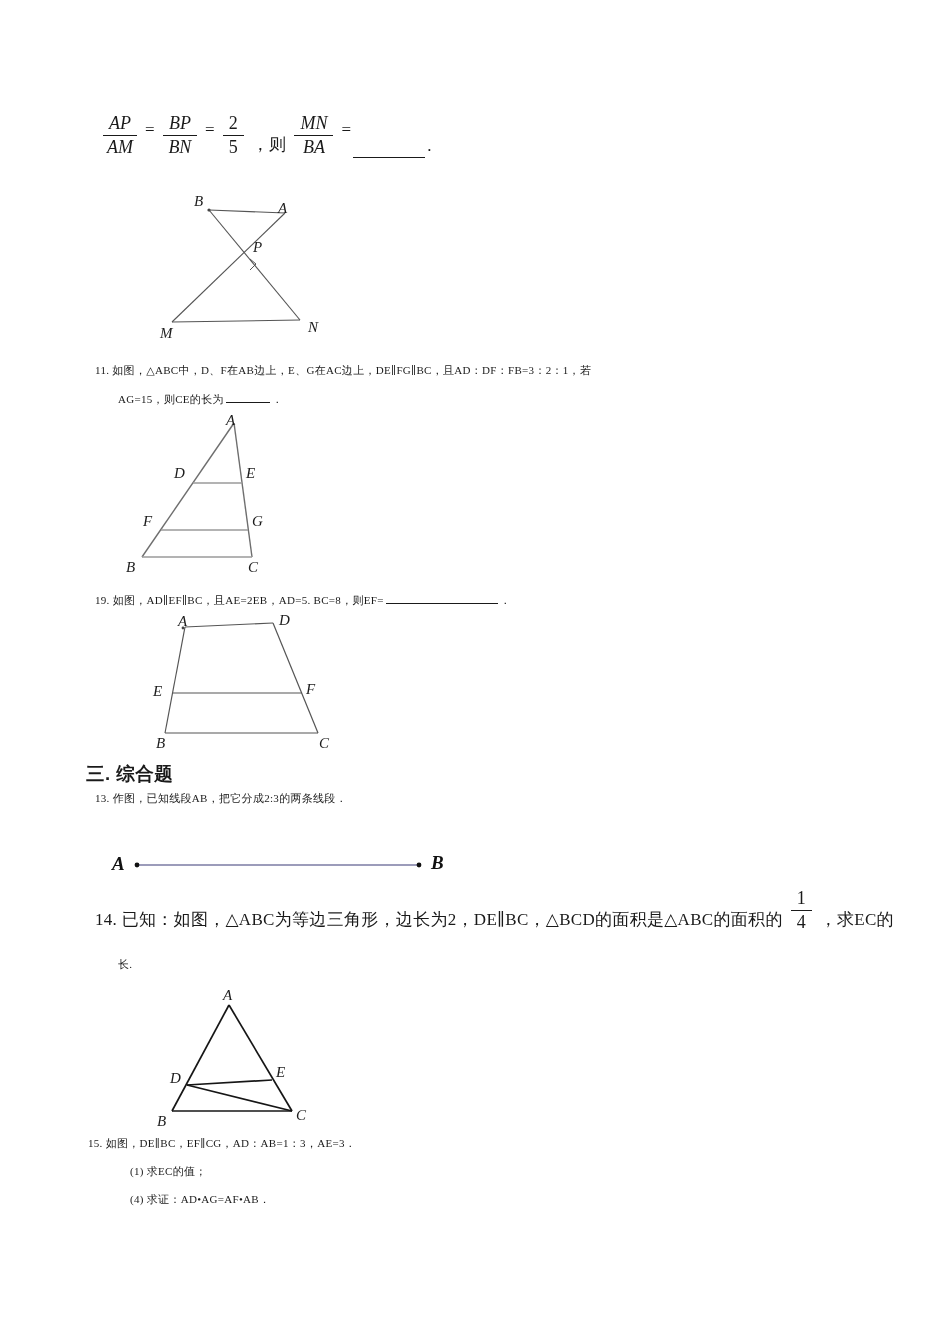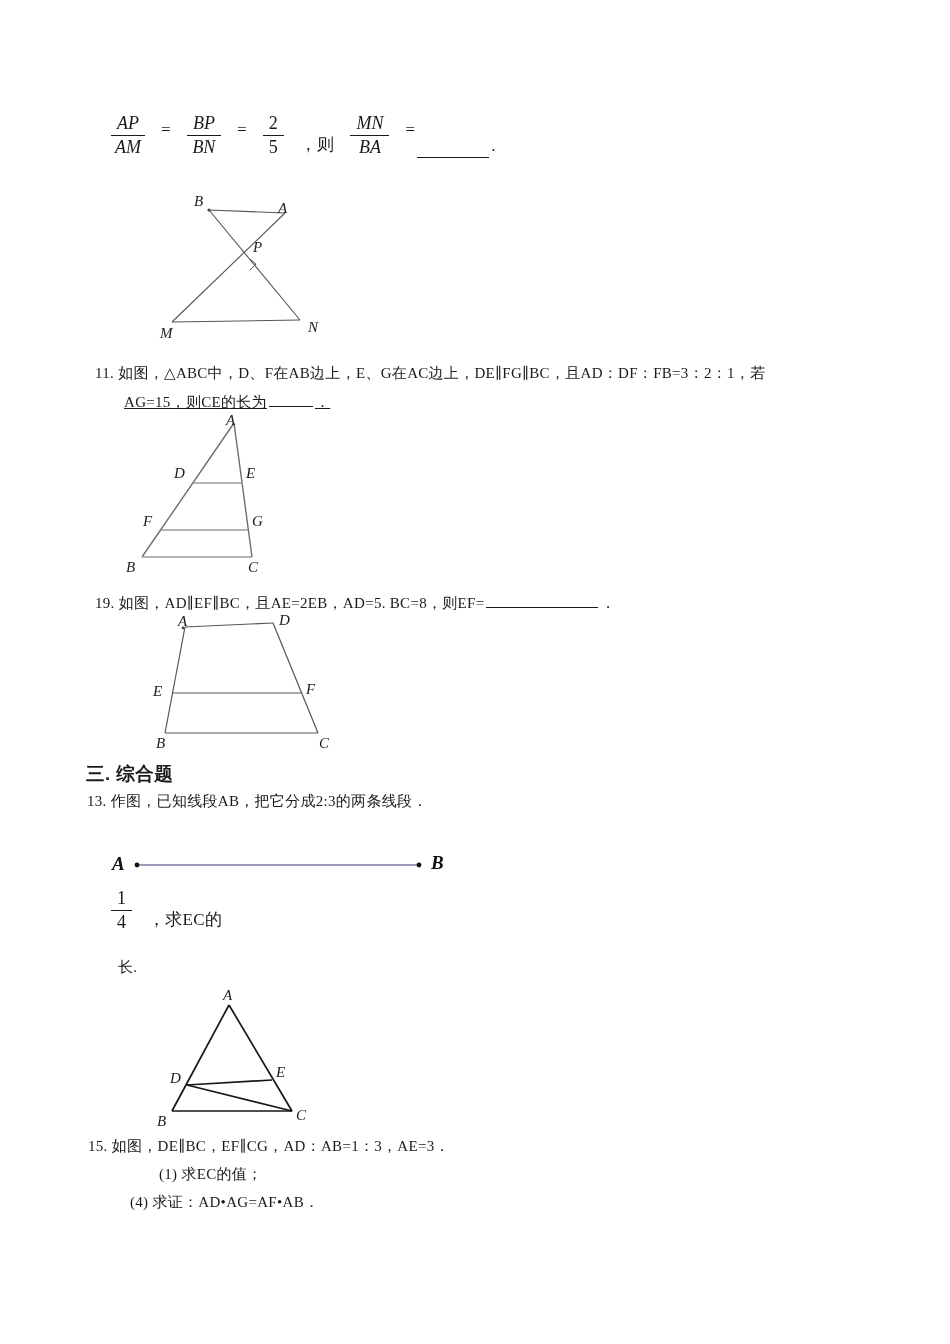"AP" .frac { margin: 0 16px -> 0 8px }
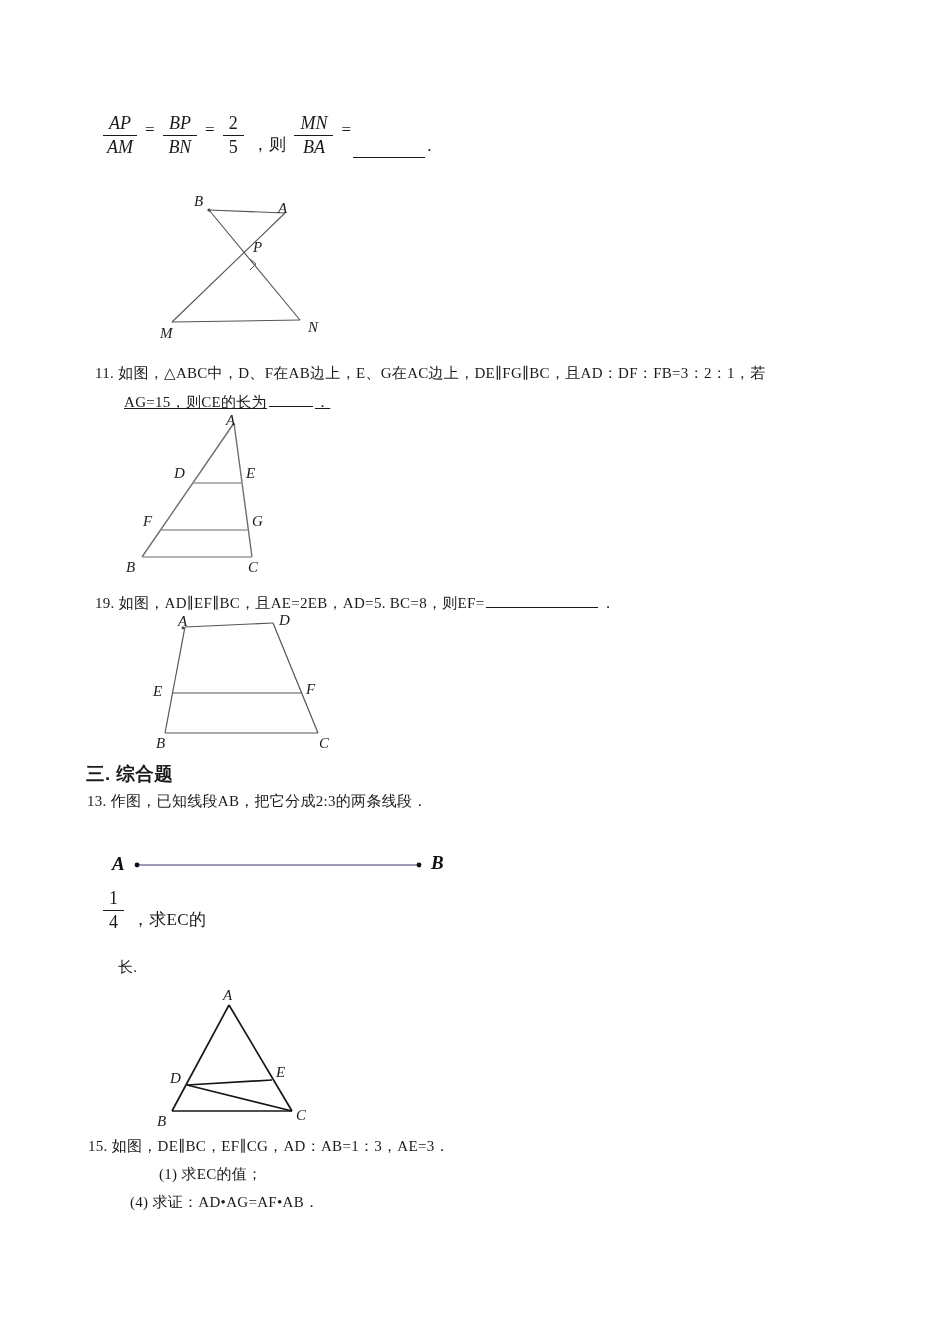"11." .textline { font-size: 15px -> 11px }
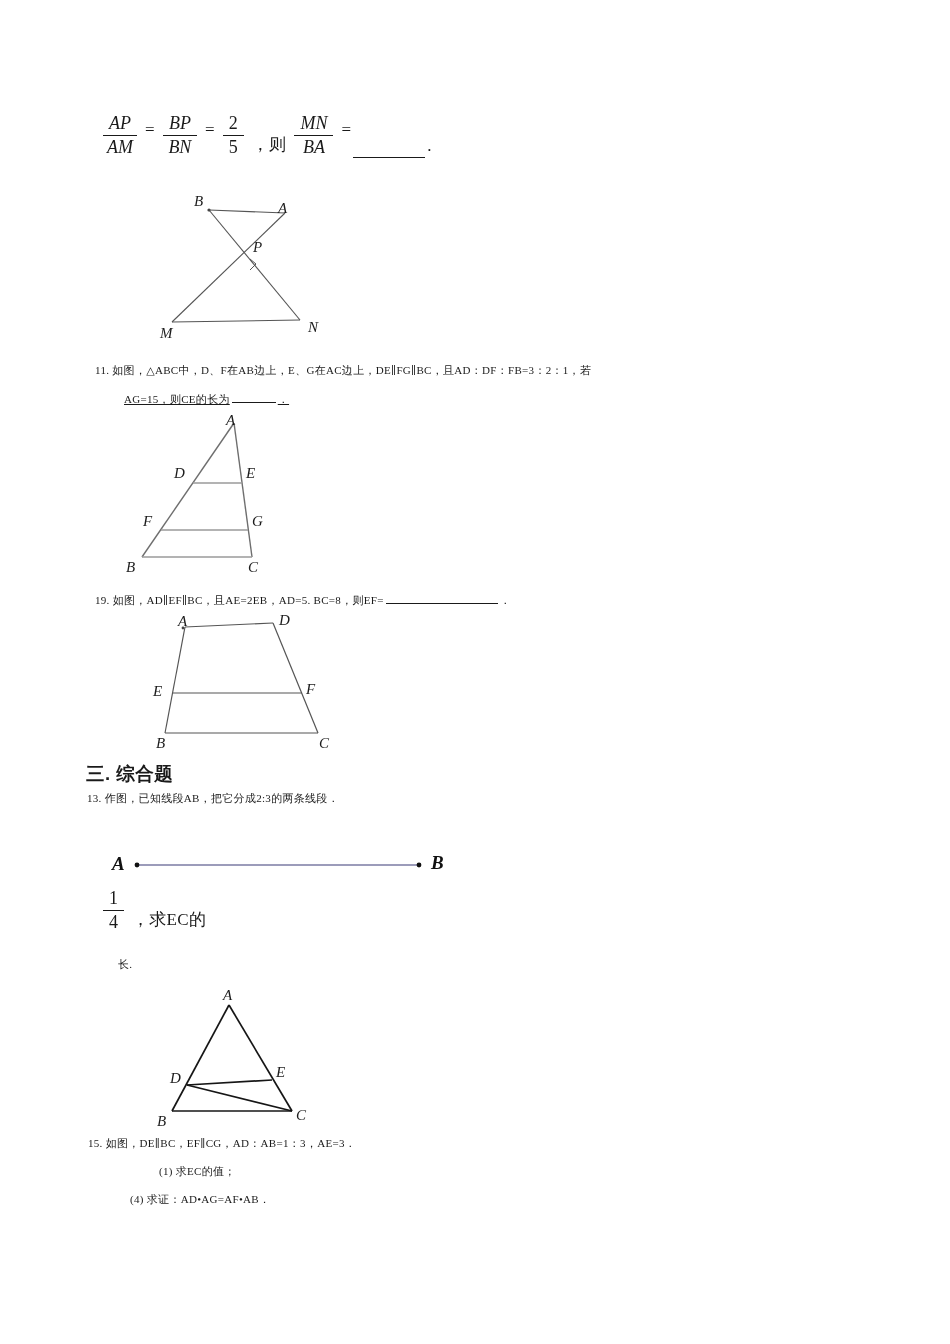"AG=15，则CE的长为 ．" div.abs { left: 124px -> 118px; text-decoration: underline -> none }
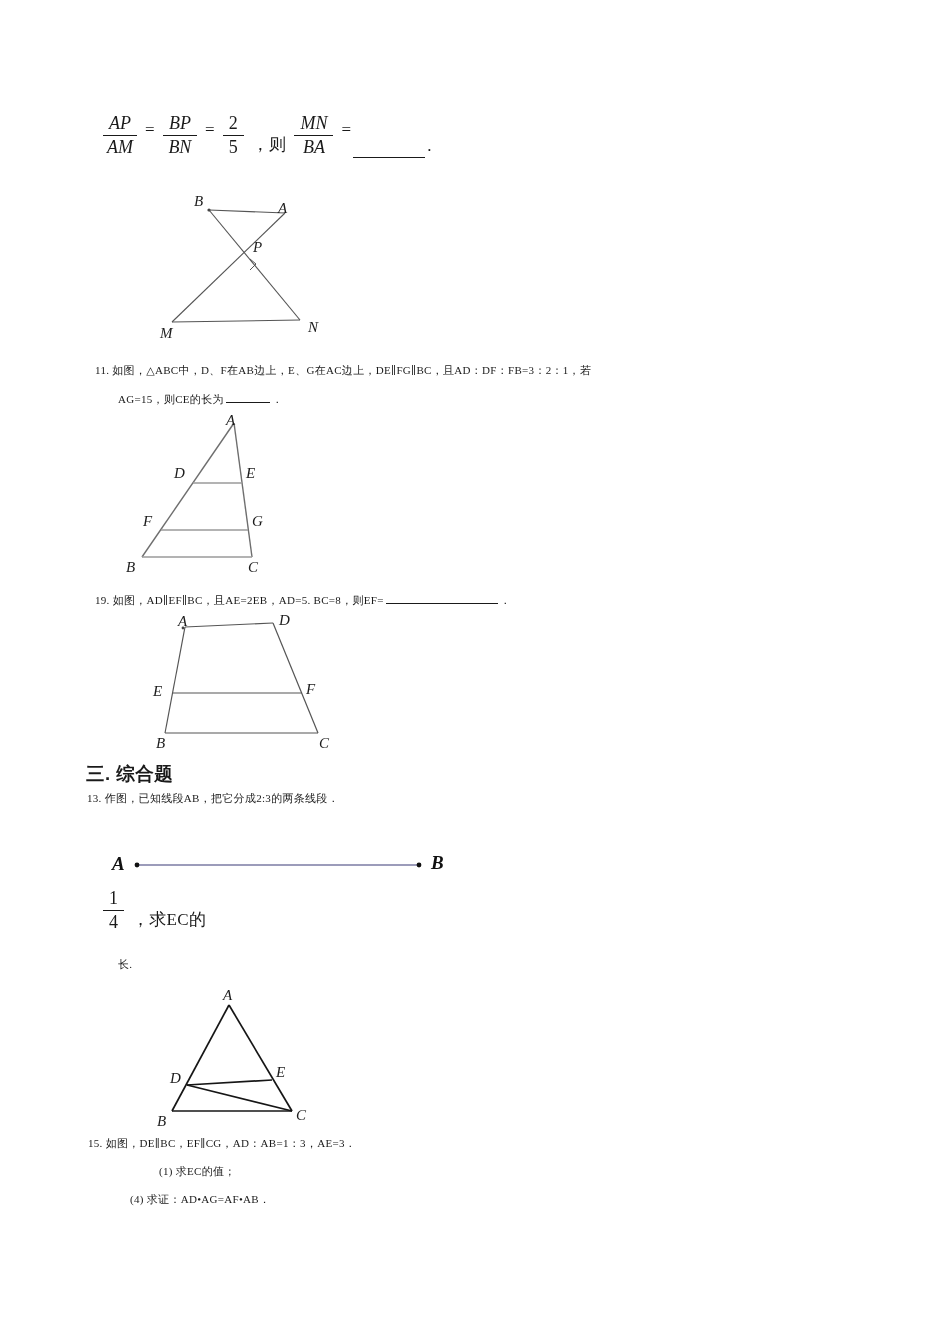"13. 作图，已知线段AB，把它分成2:3的两条线段．" div.abs { left: 87px -> 95px }
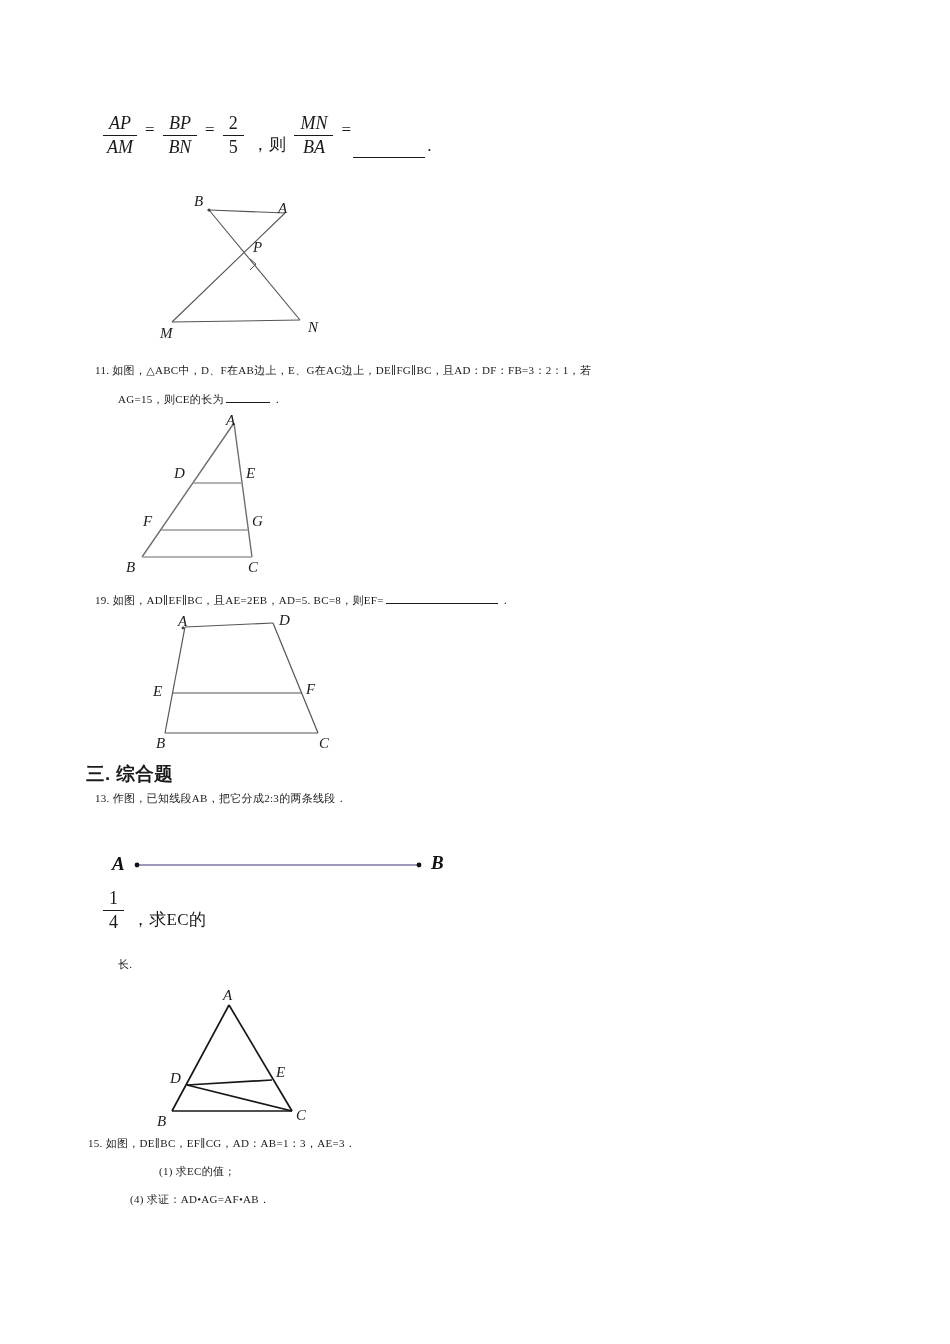"14." span.t { html: none -> <span>14. 已知：如图，△ABC为等边三角形，边长为2，DE∥BC，△BCD的面积是△ABC的面积的</span> }
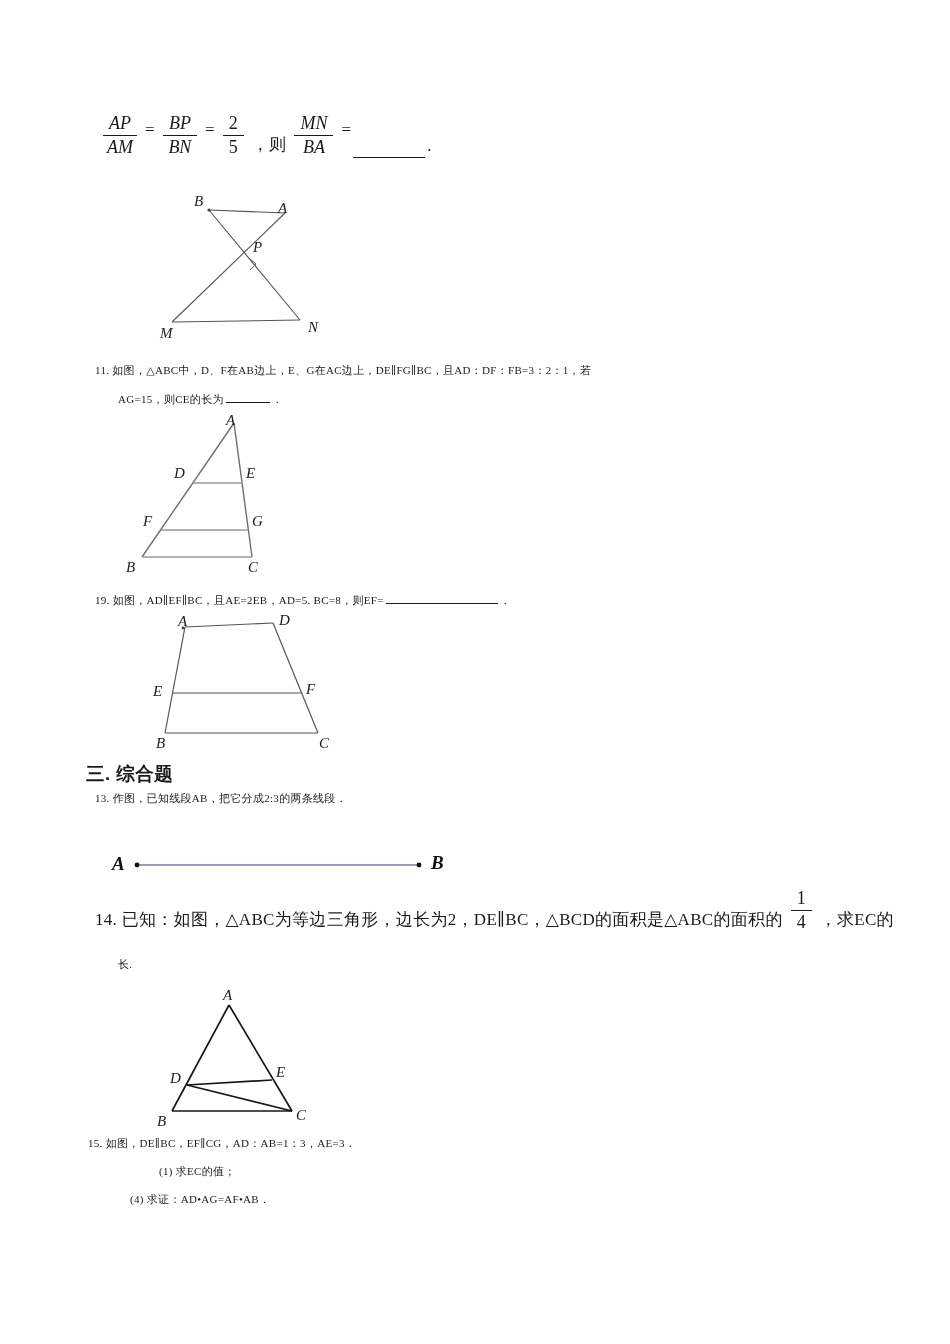"(1) 求EC的值；" div.abs { margin-left: 29px -> none }
